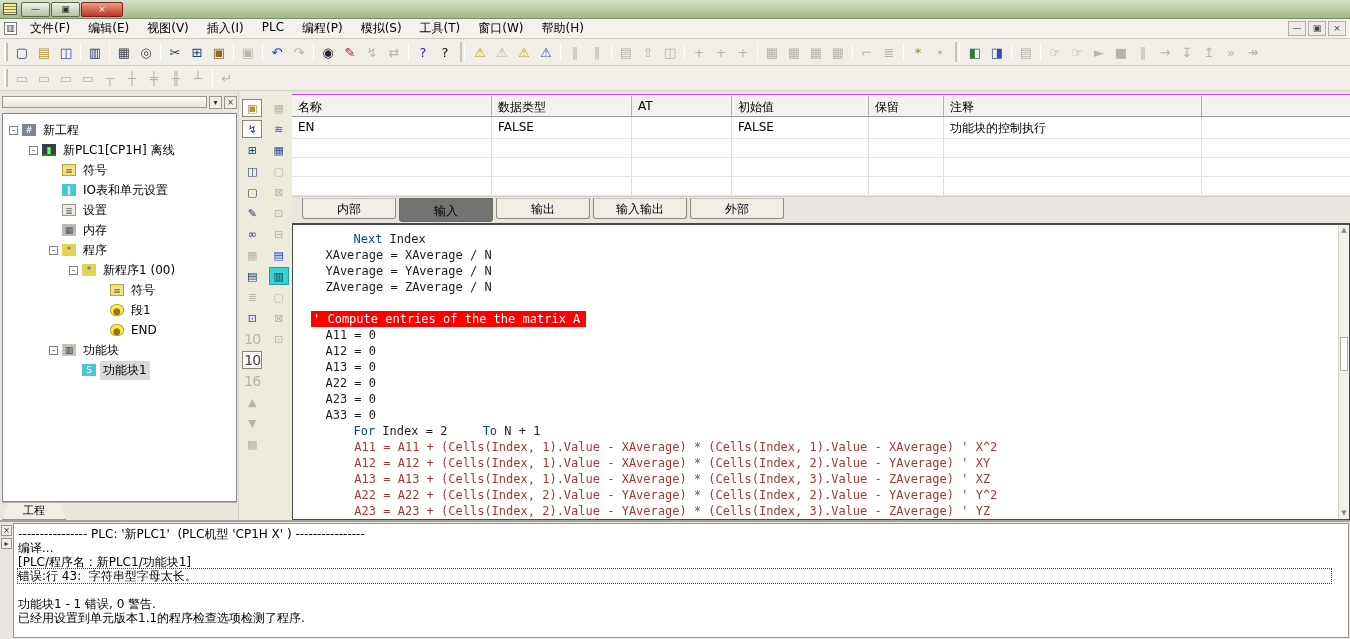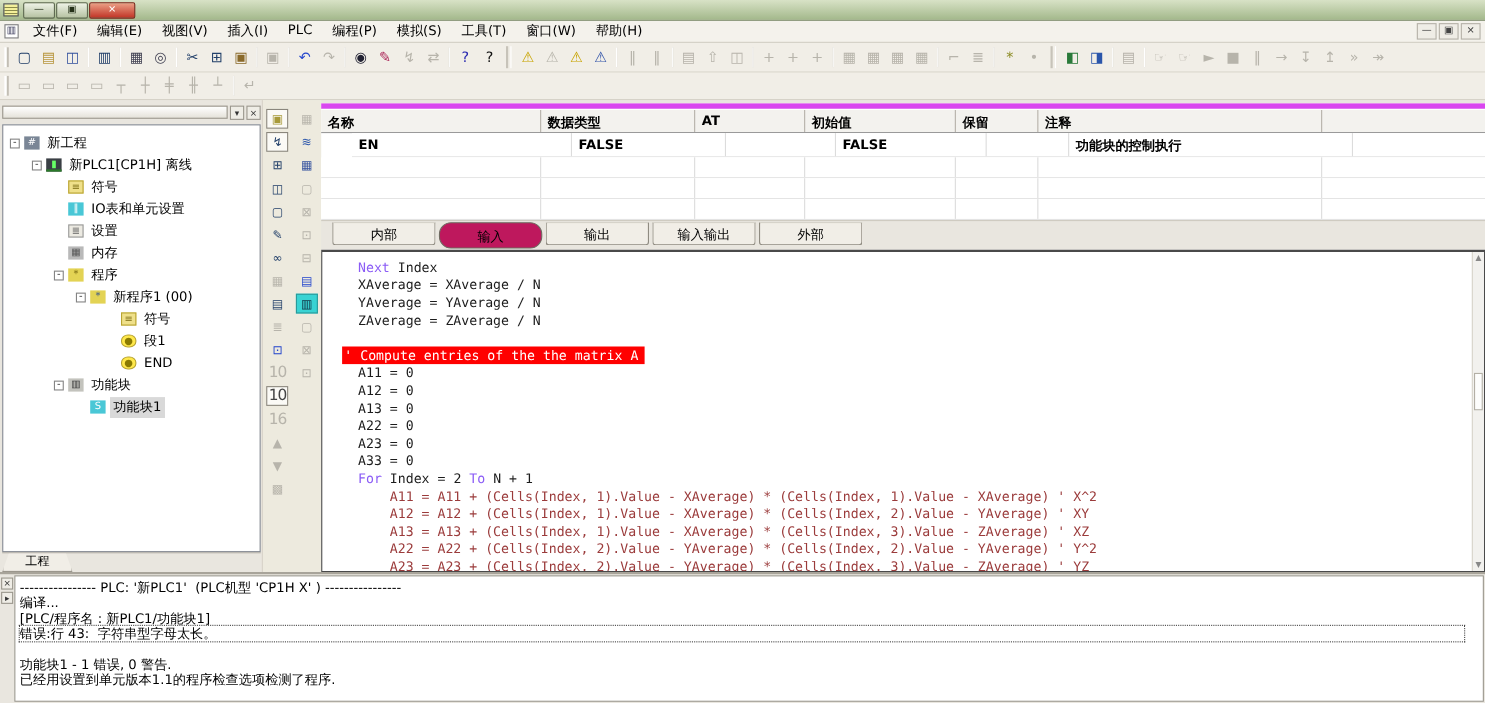"名称" .vtable { border-top: 5px solid #d946ef -> 1px solid #d946ef; font-weight: bold -> none }
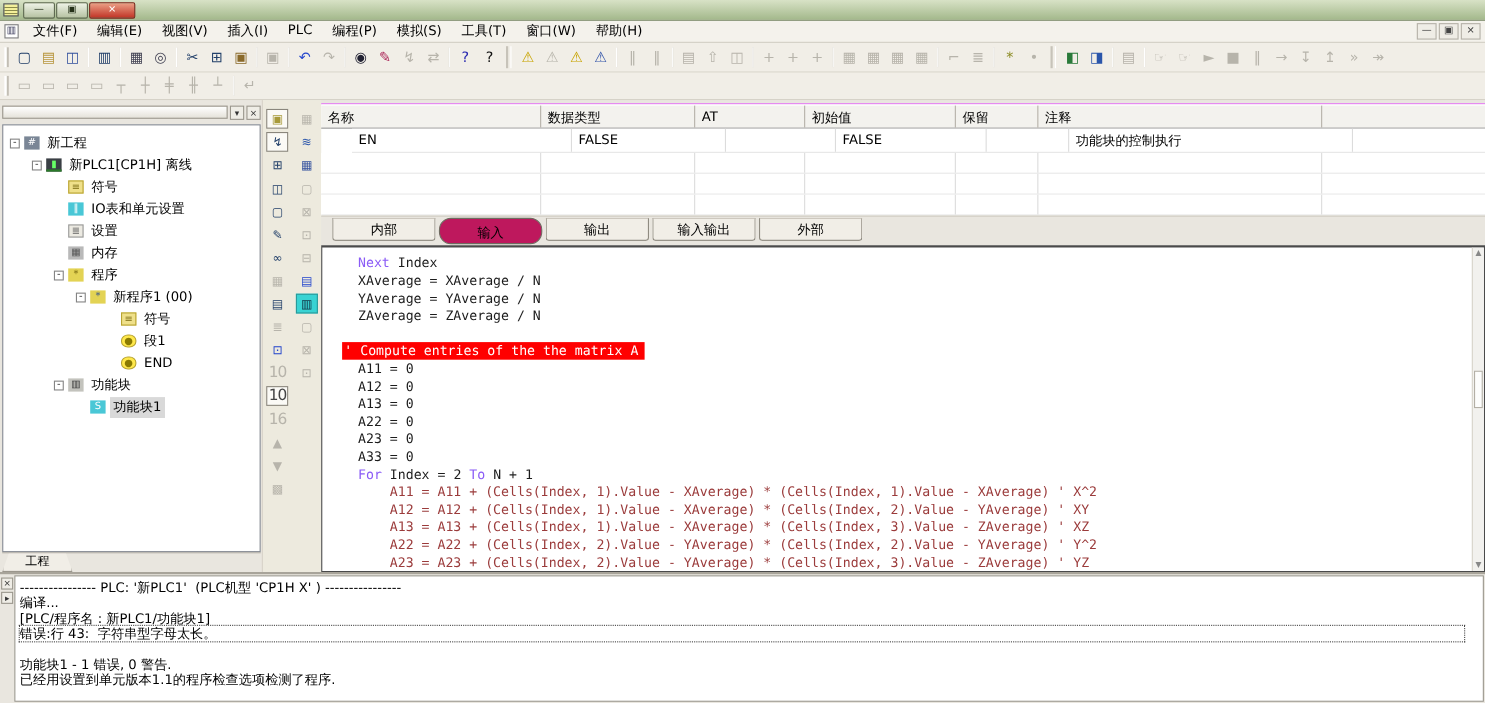"EN" .vt-row.r0 { margin-left: 28px -> none }
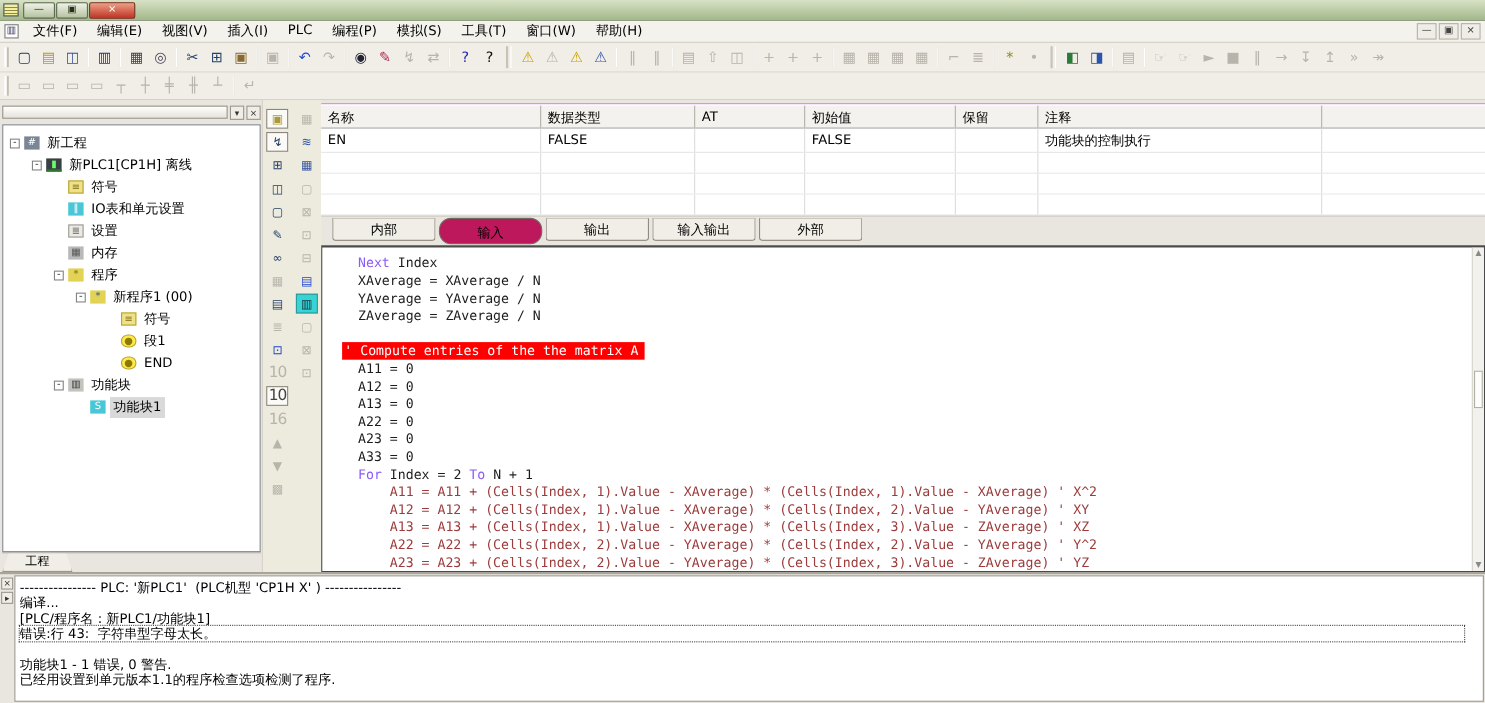"输入" .vtab.active { background: #be185d -> #737373; border-radius: 11px -> none }
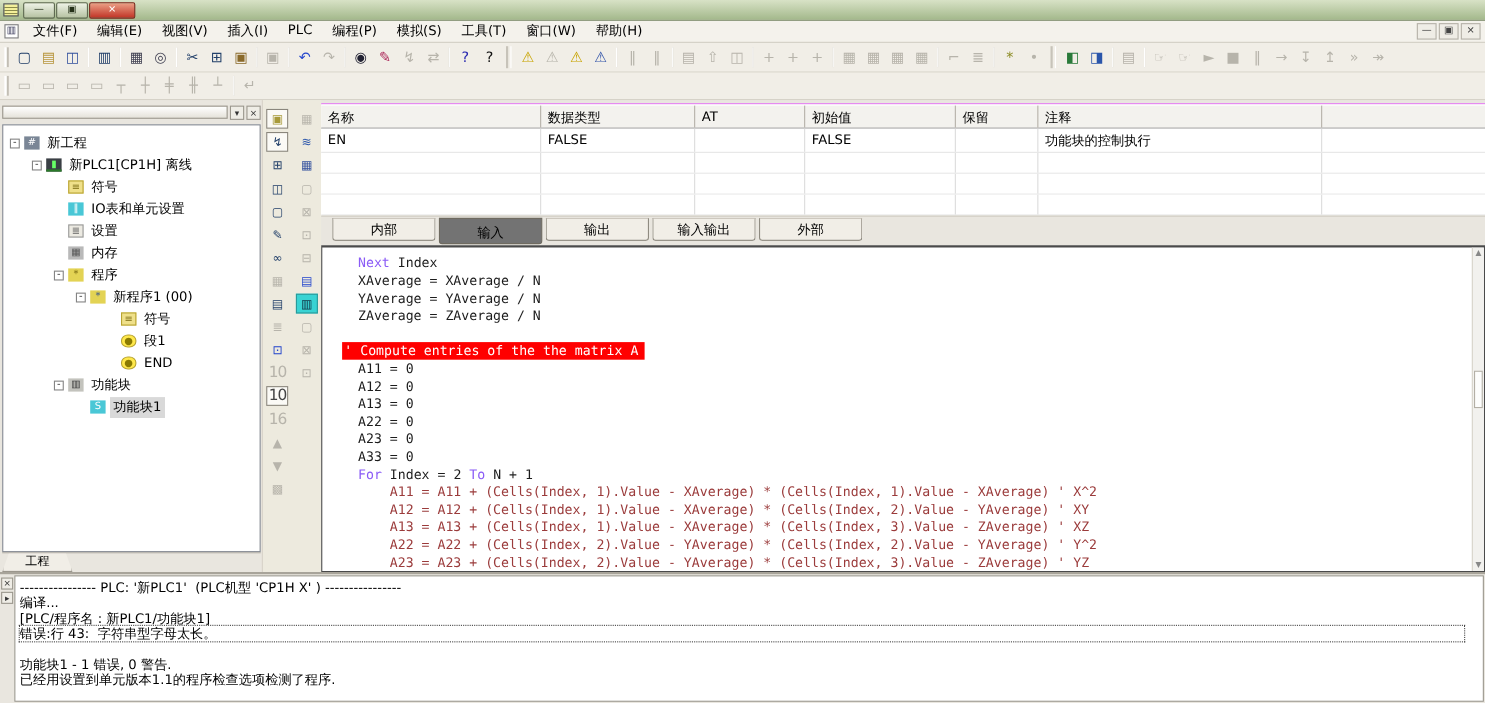"Next" .kw { color: #8b5cf6 -> #0c4a6e; margin-left: none -> 28px }
